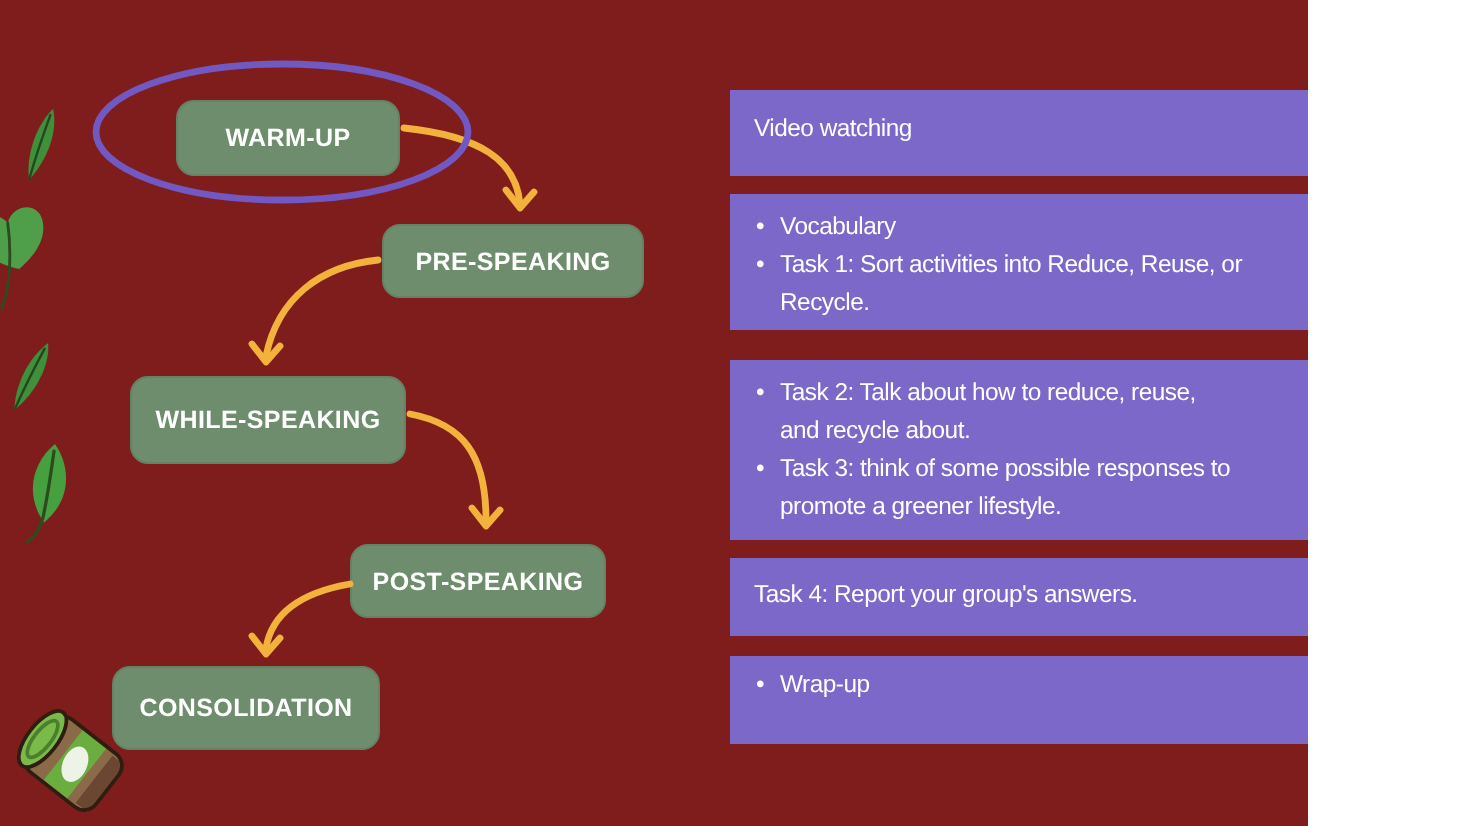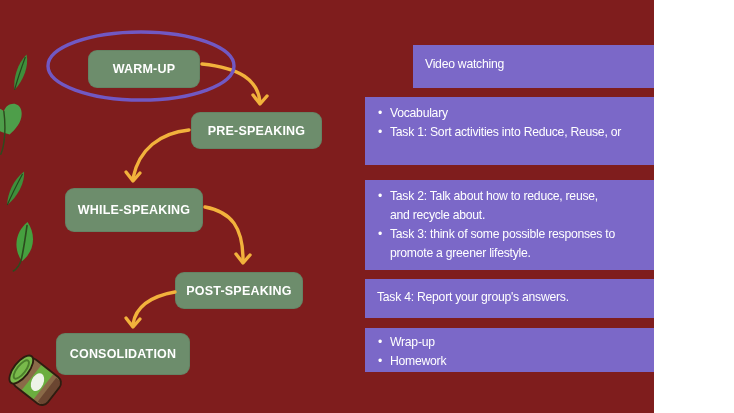"Video watching" .pbox.b1 { margin-left: 48px -> none }
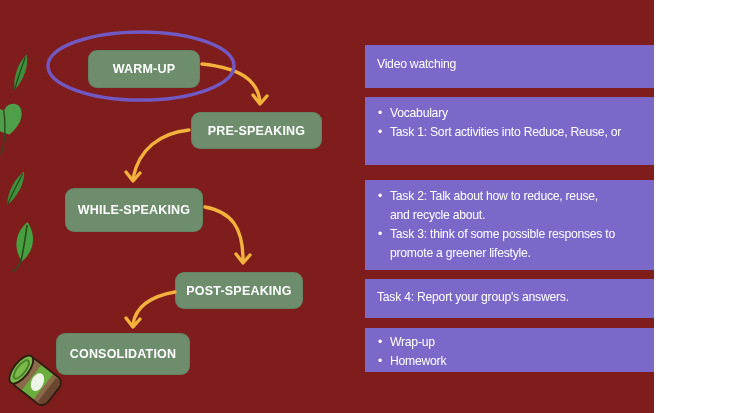"Recycle." span { html: none -> <span>Recycle.</span> }
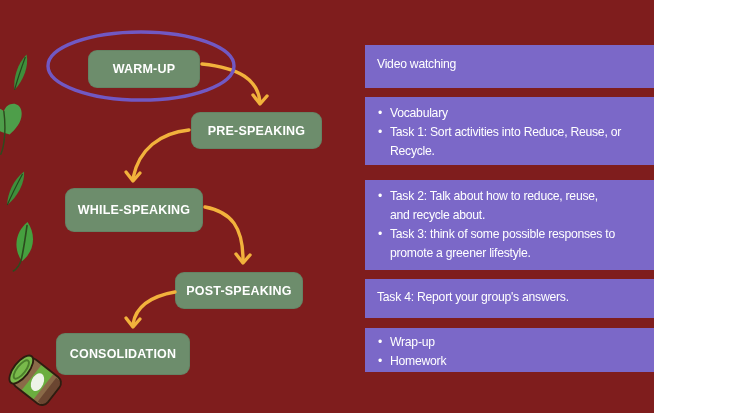"Homework" li { html: <li> <span>Homework</span> </li> -> none }
